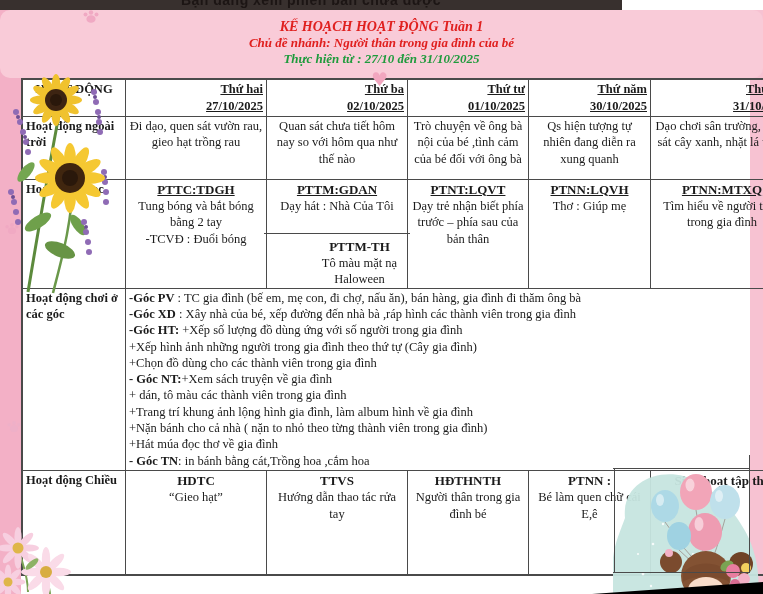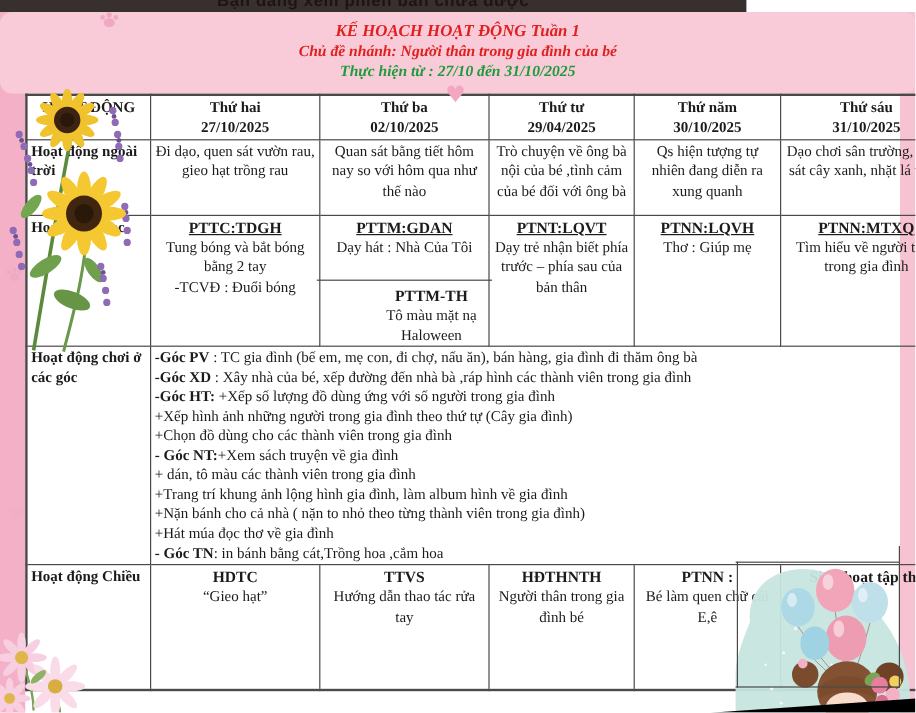"Thứ hai" th.day { text-align: center -> right; text-decoration: none -> underline }
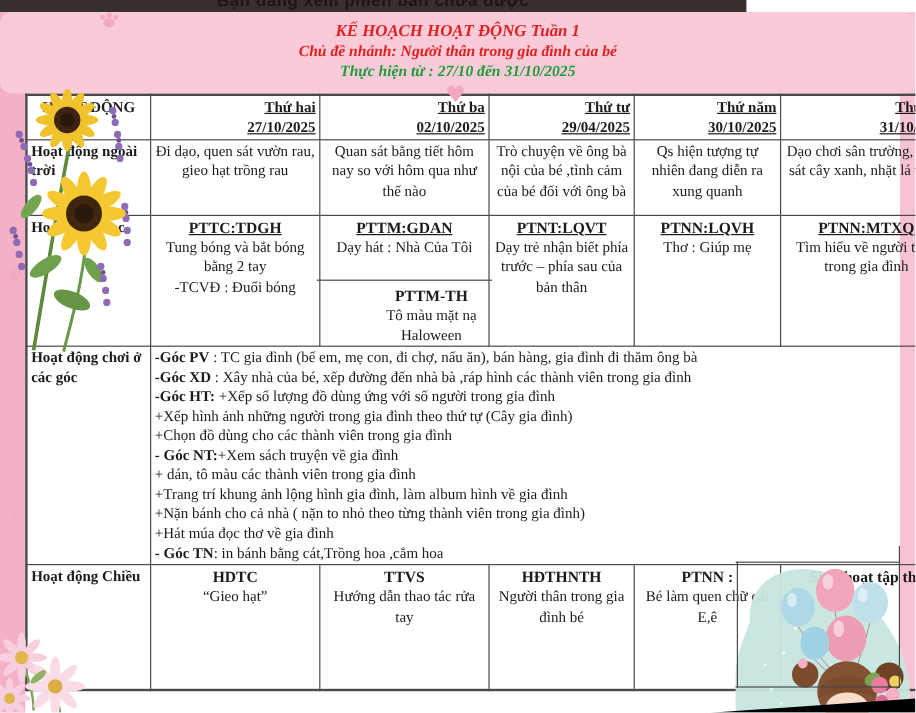"29/04/2025" div { text: 29/04/2025 -> 01/10/2025 }
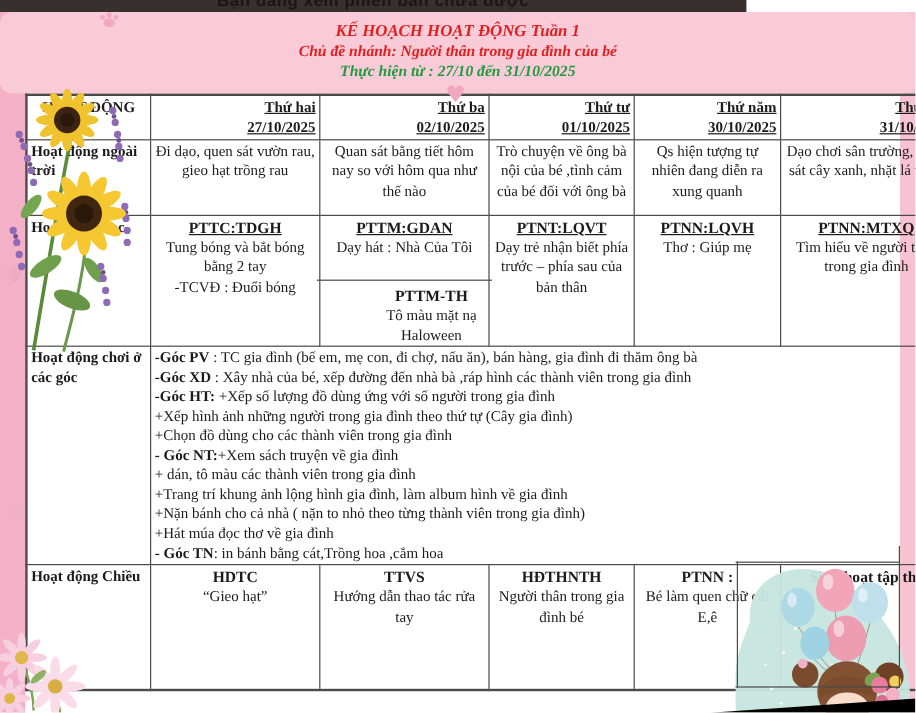"Quan sát bằng tiết hôm" td.c { text: bằng -> chưa }
